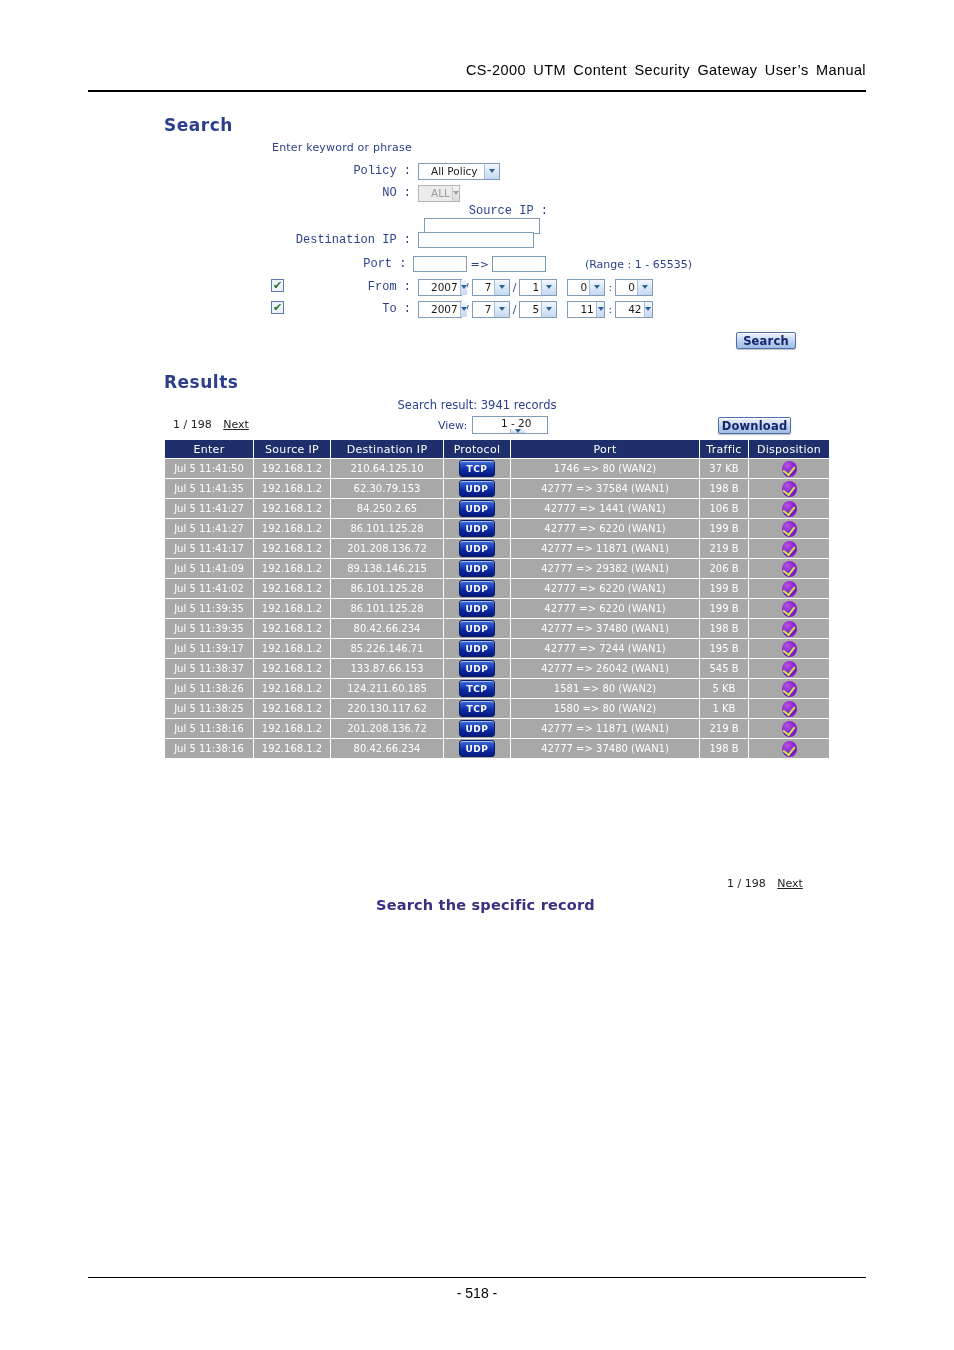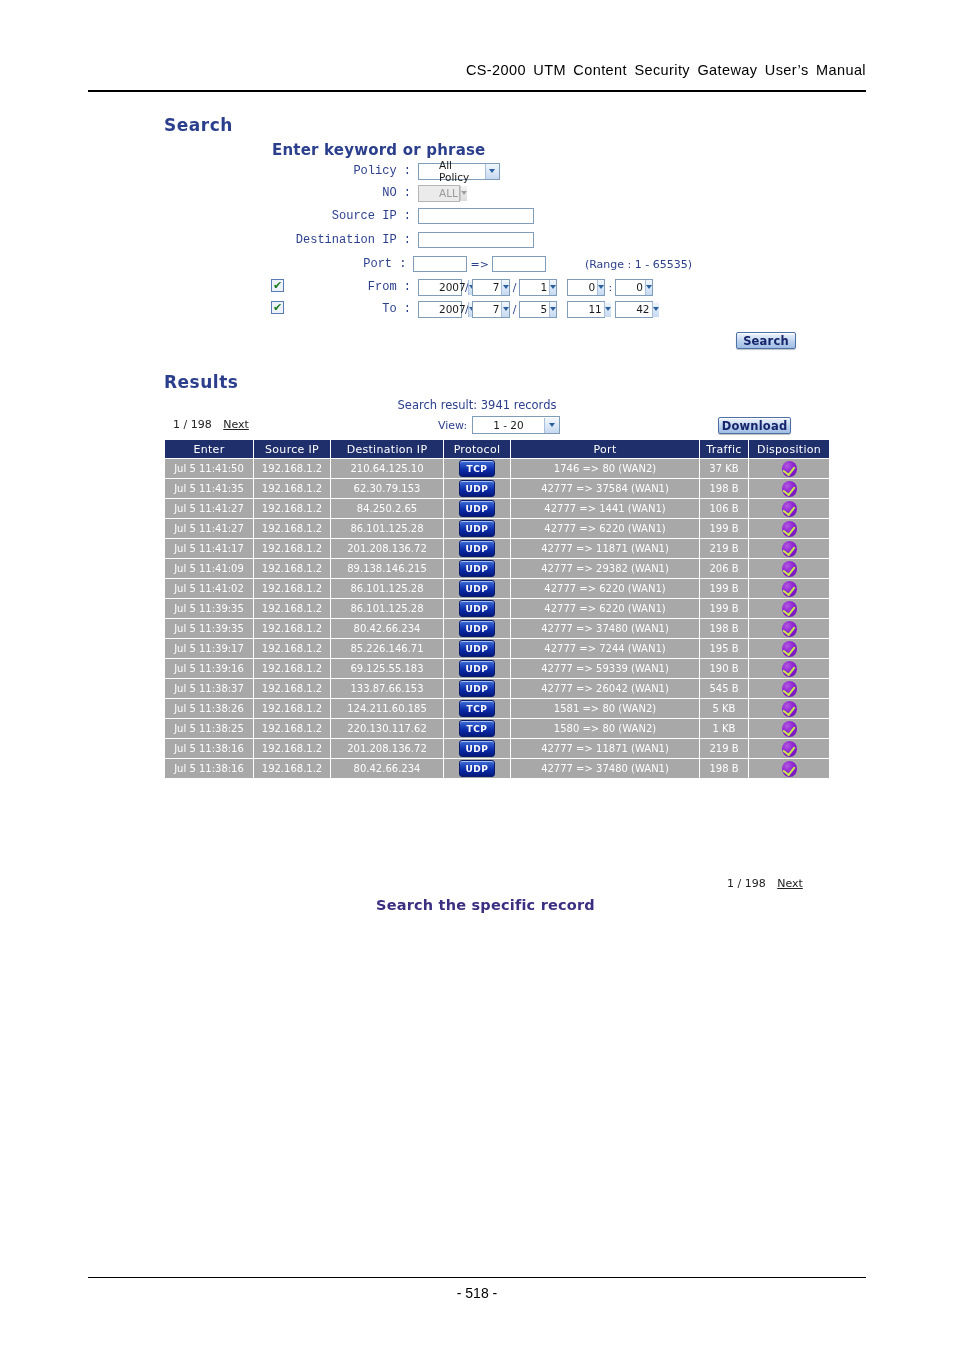"Enter keyword or phrase" .kw-label { font-size: 15px -> 11px; font-weight: bold -> none }
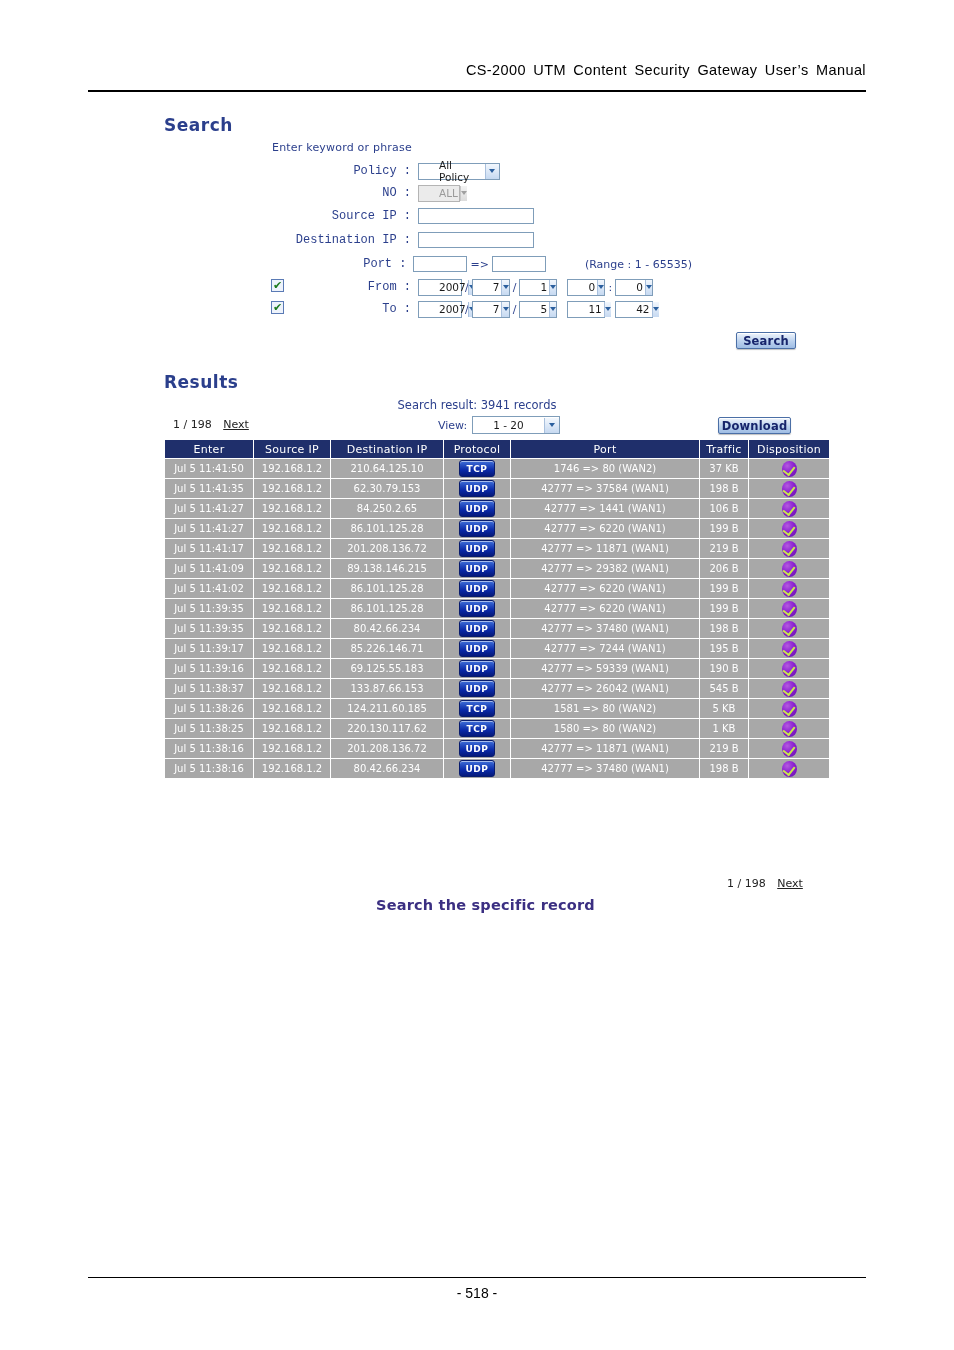"All Policy" .sel { padding-left: 20px -> 12px }
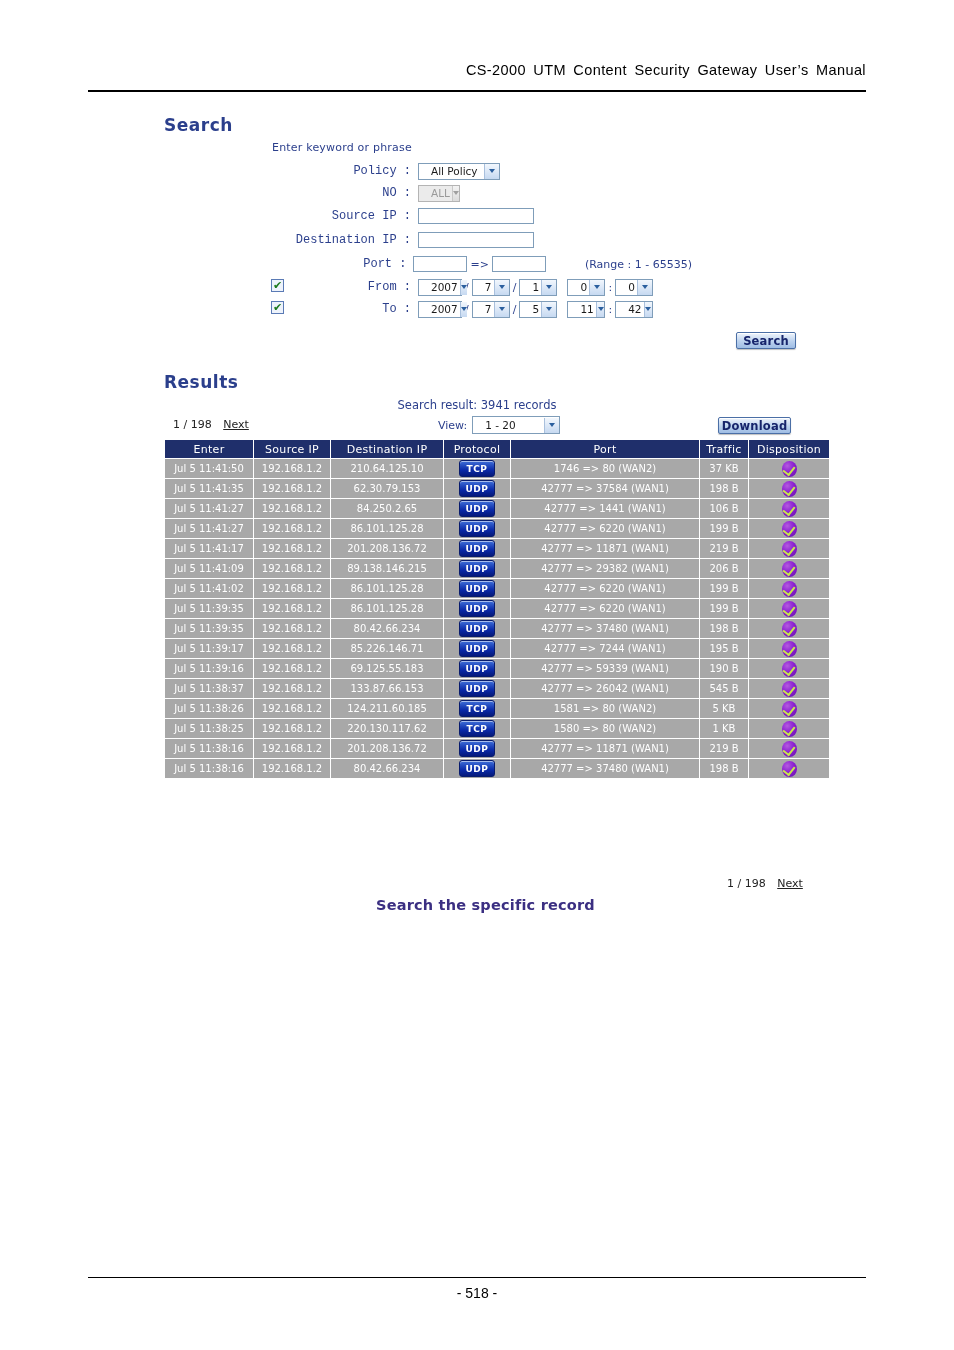"Source IP :" div.frow { flex-direction: none -> column }
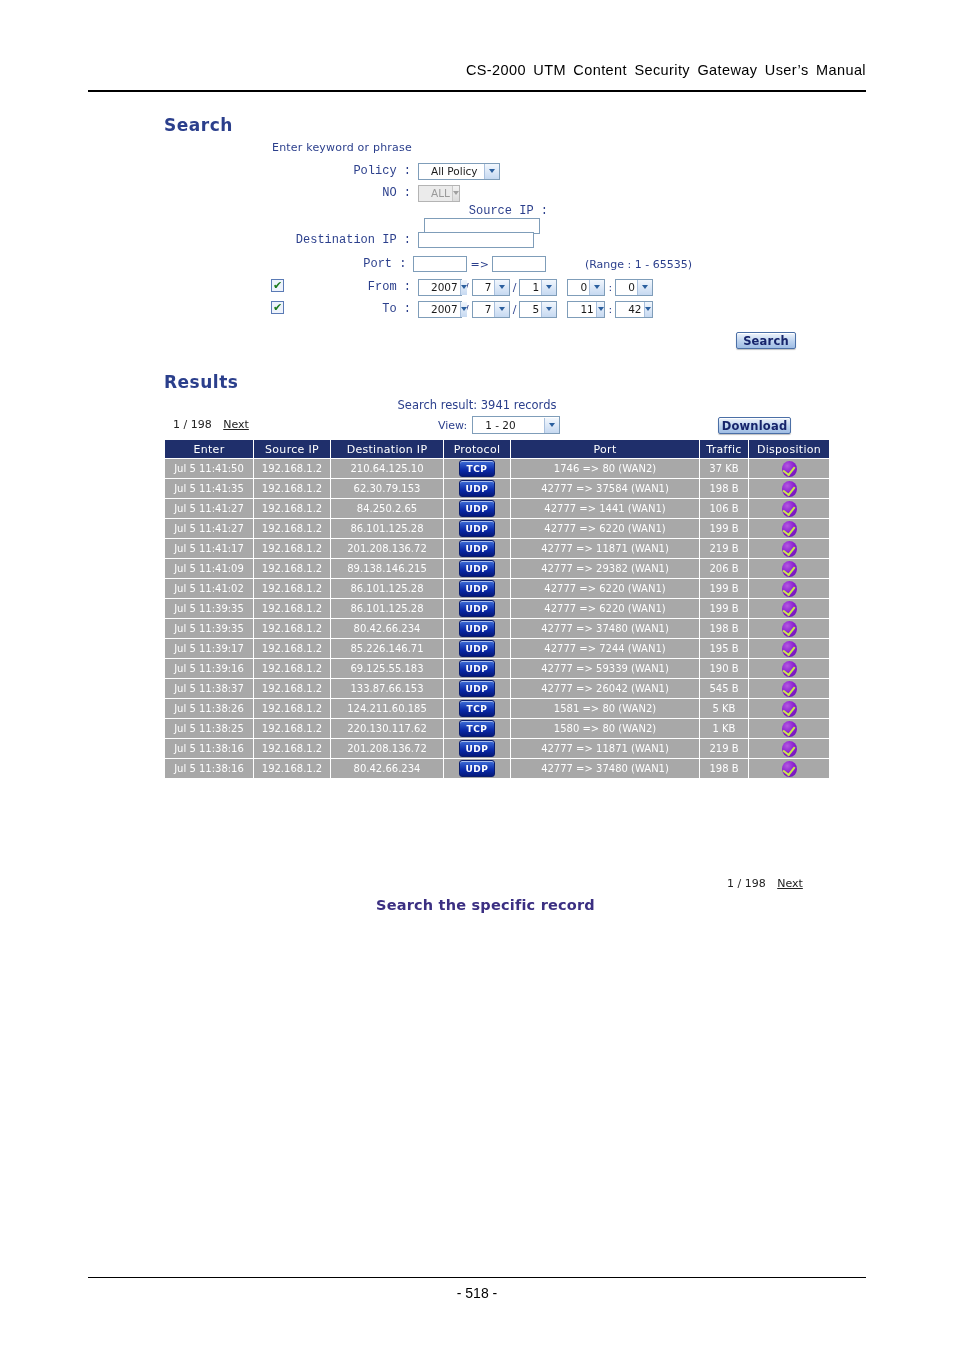"1 - 20" .sel-view { flex-direction: none -> column; width: 88px -> 76px }
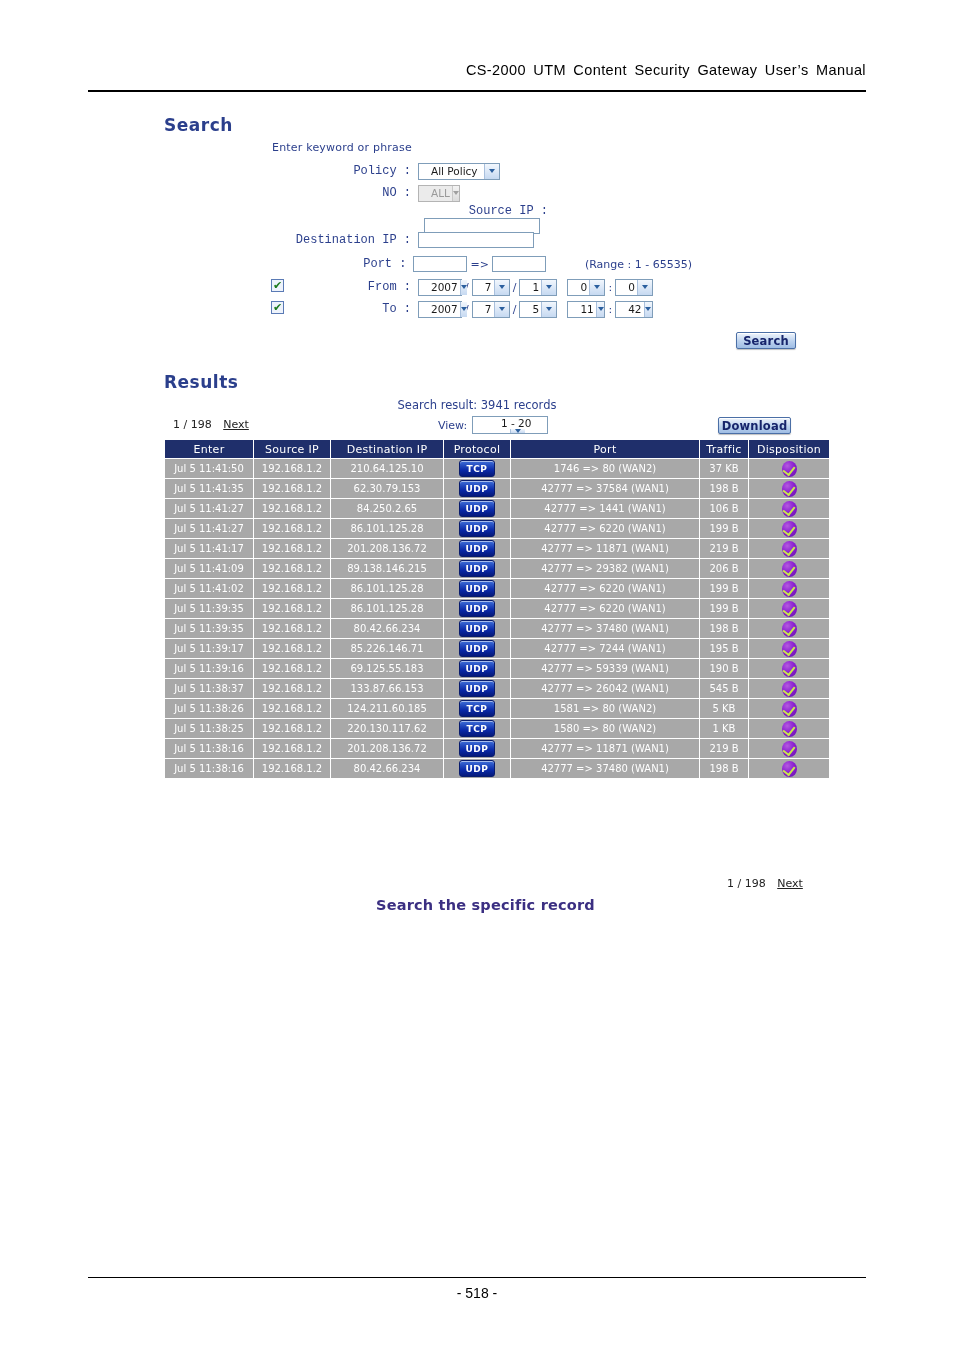"Jul 5 11:39:16" tr { html: <tr> <td>Jul 5 11:39:16</td> <td>192.168.1.2</td> <td>69.125.55.183</td> <td><span>UDP</span></td> <td>42777 =&gt; 59339 (WAN1)</td> <td>190 B</td> <td><span></span></td> </tr> -> none }
